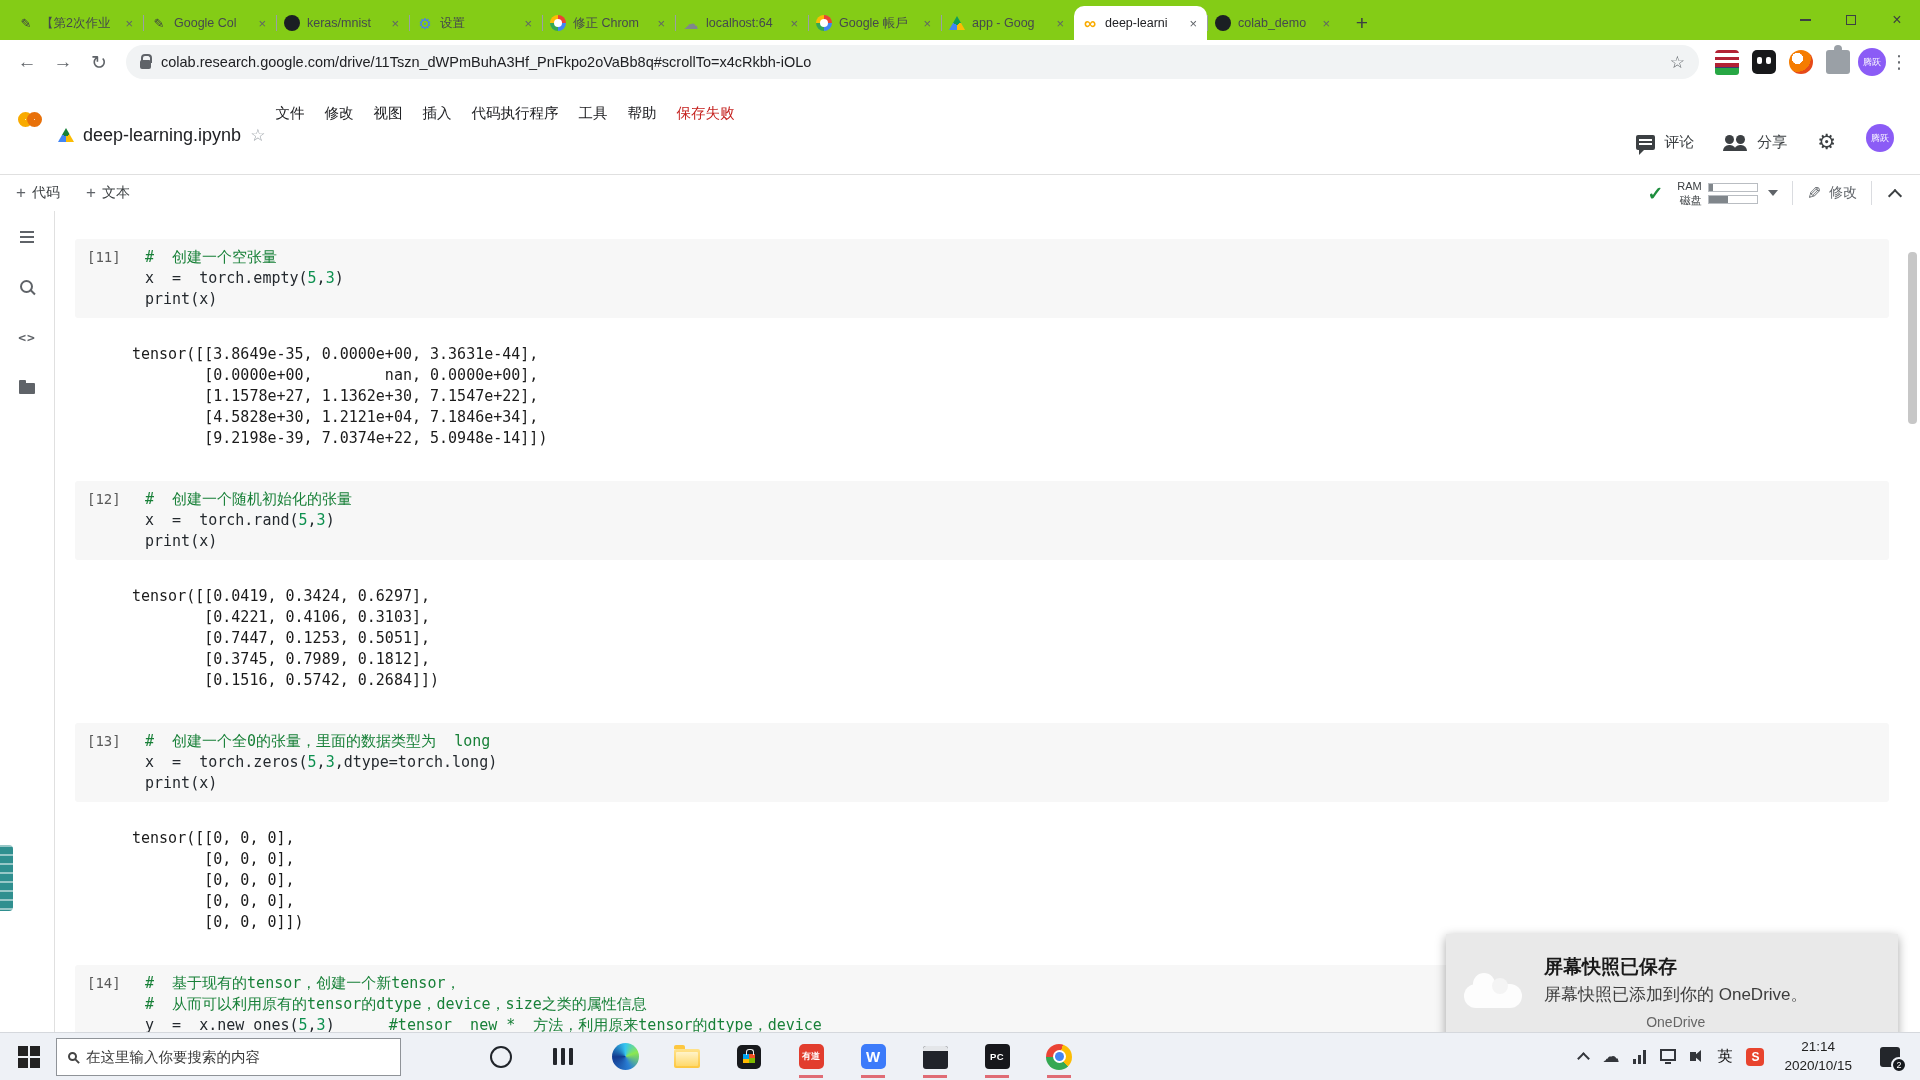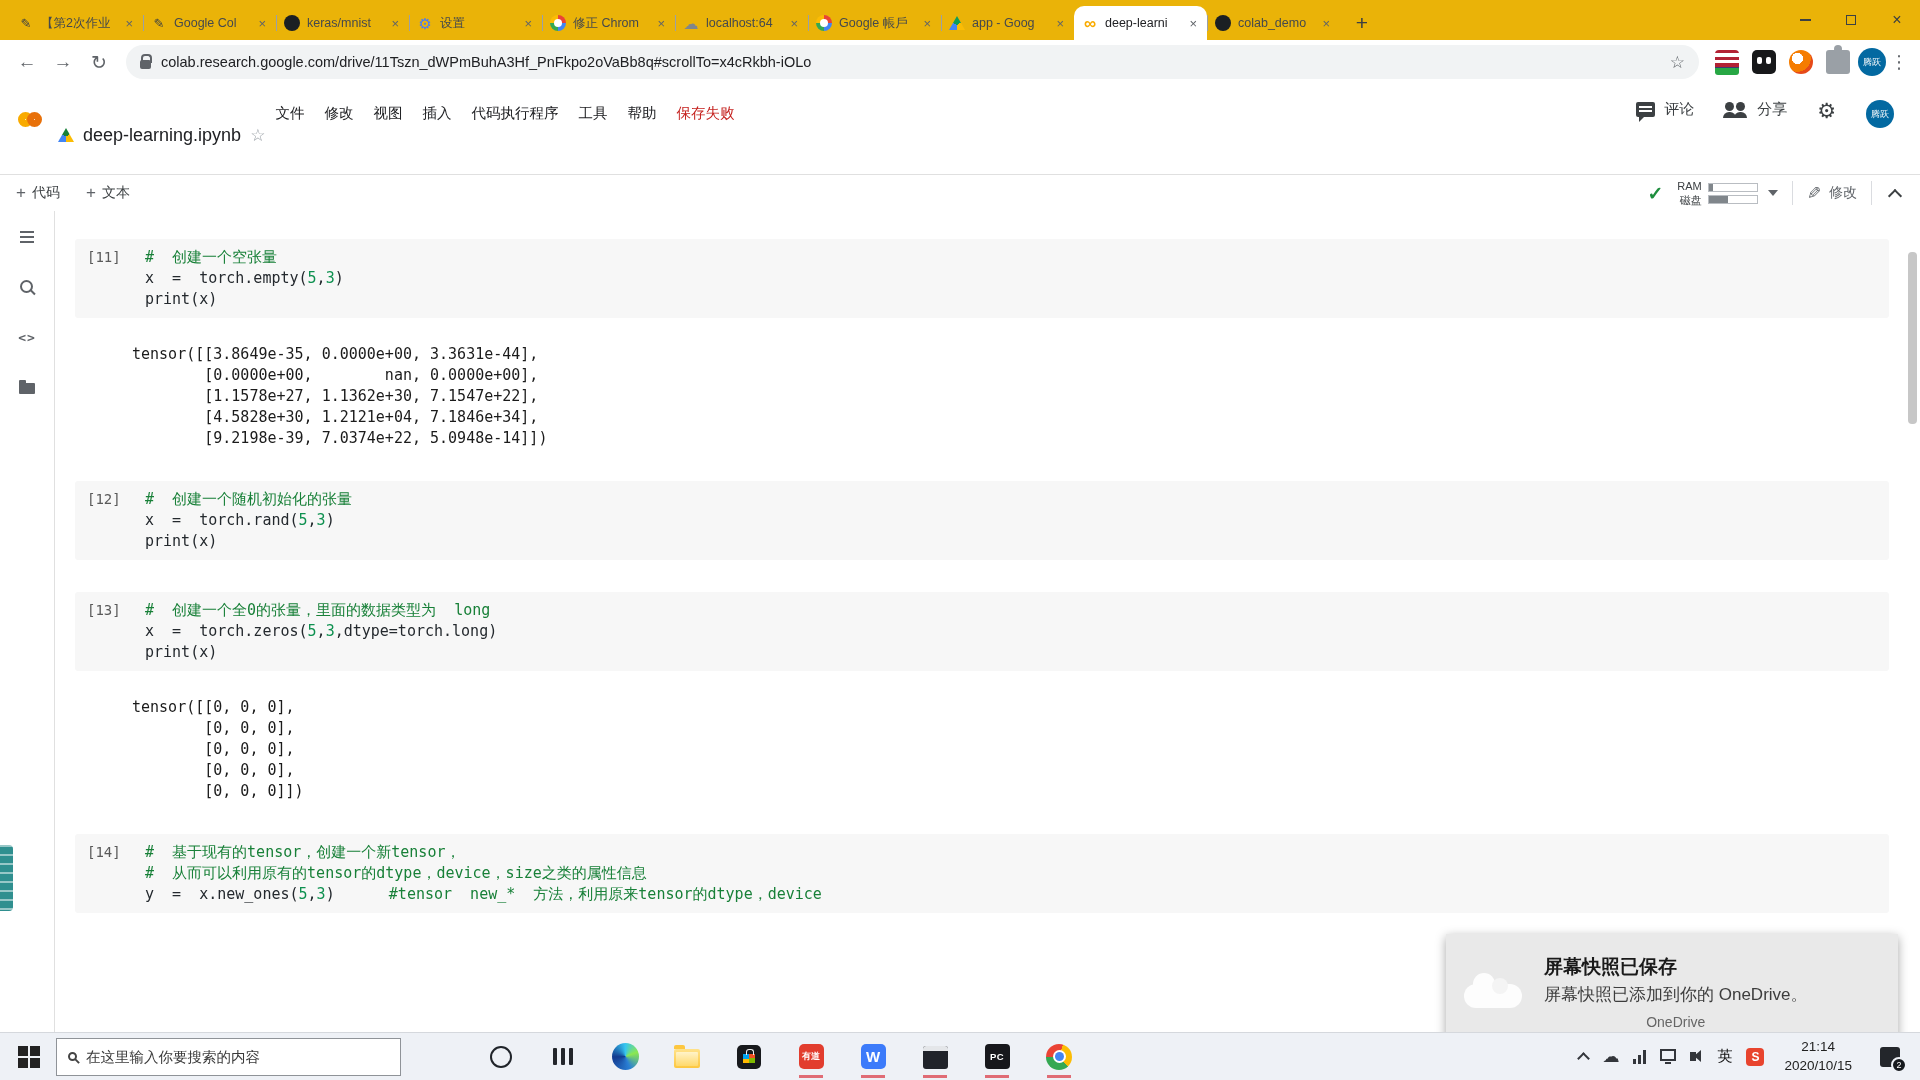"【第2次作业" .tabstrip { background: #eab308 -> #84cc16 }
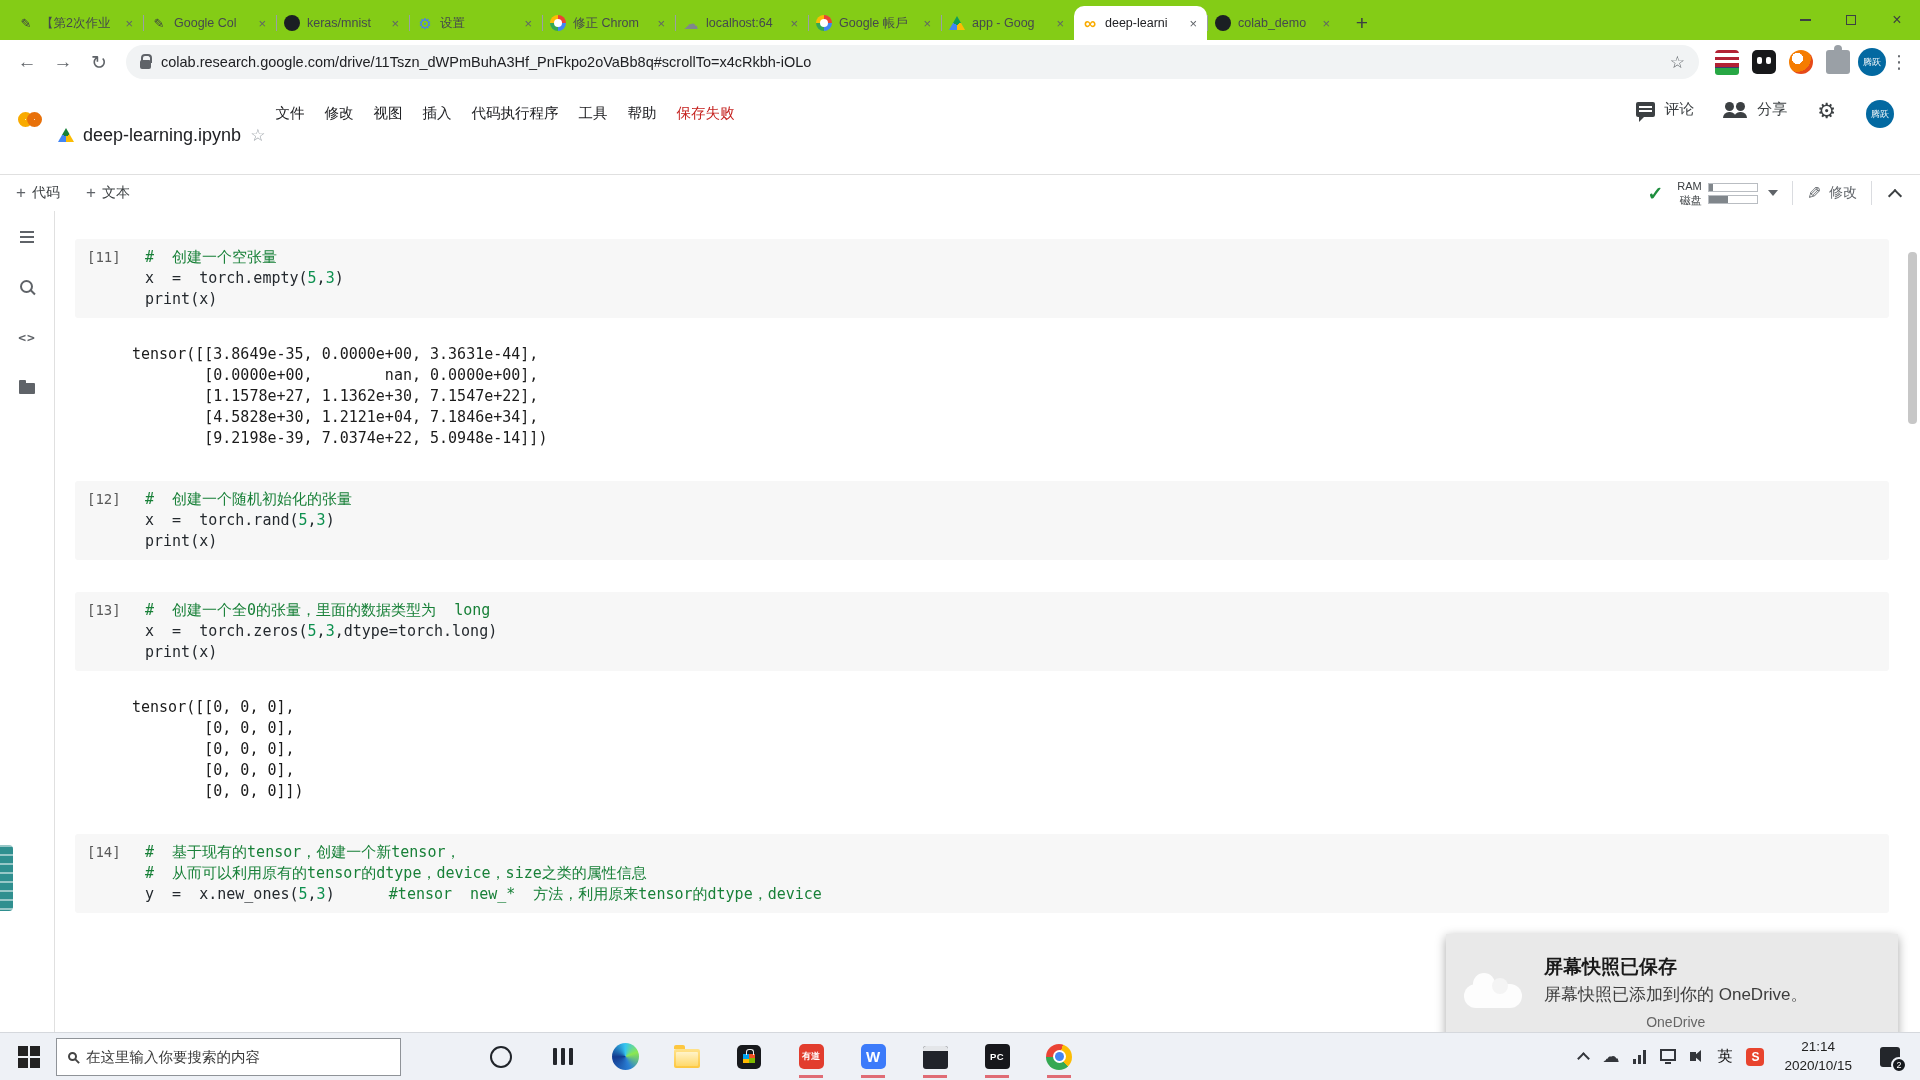"腾跃" .avatar { background: #0369a1 -> #8b5cf6 }
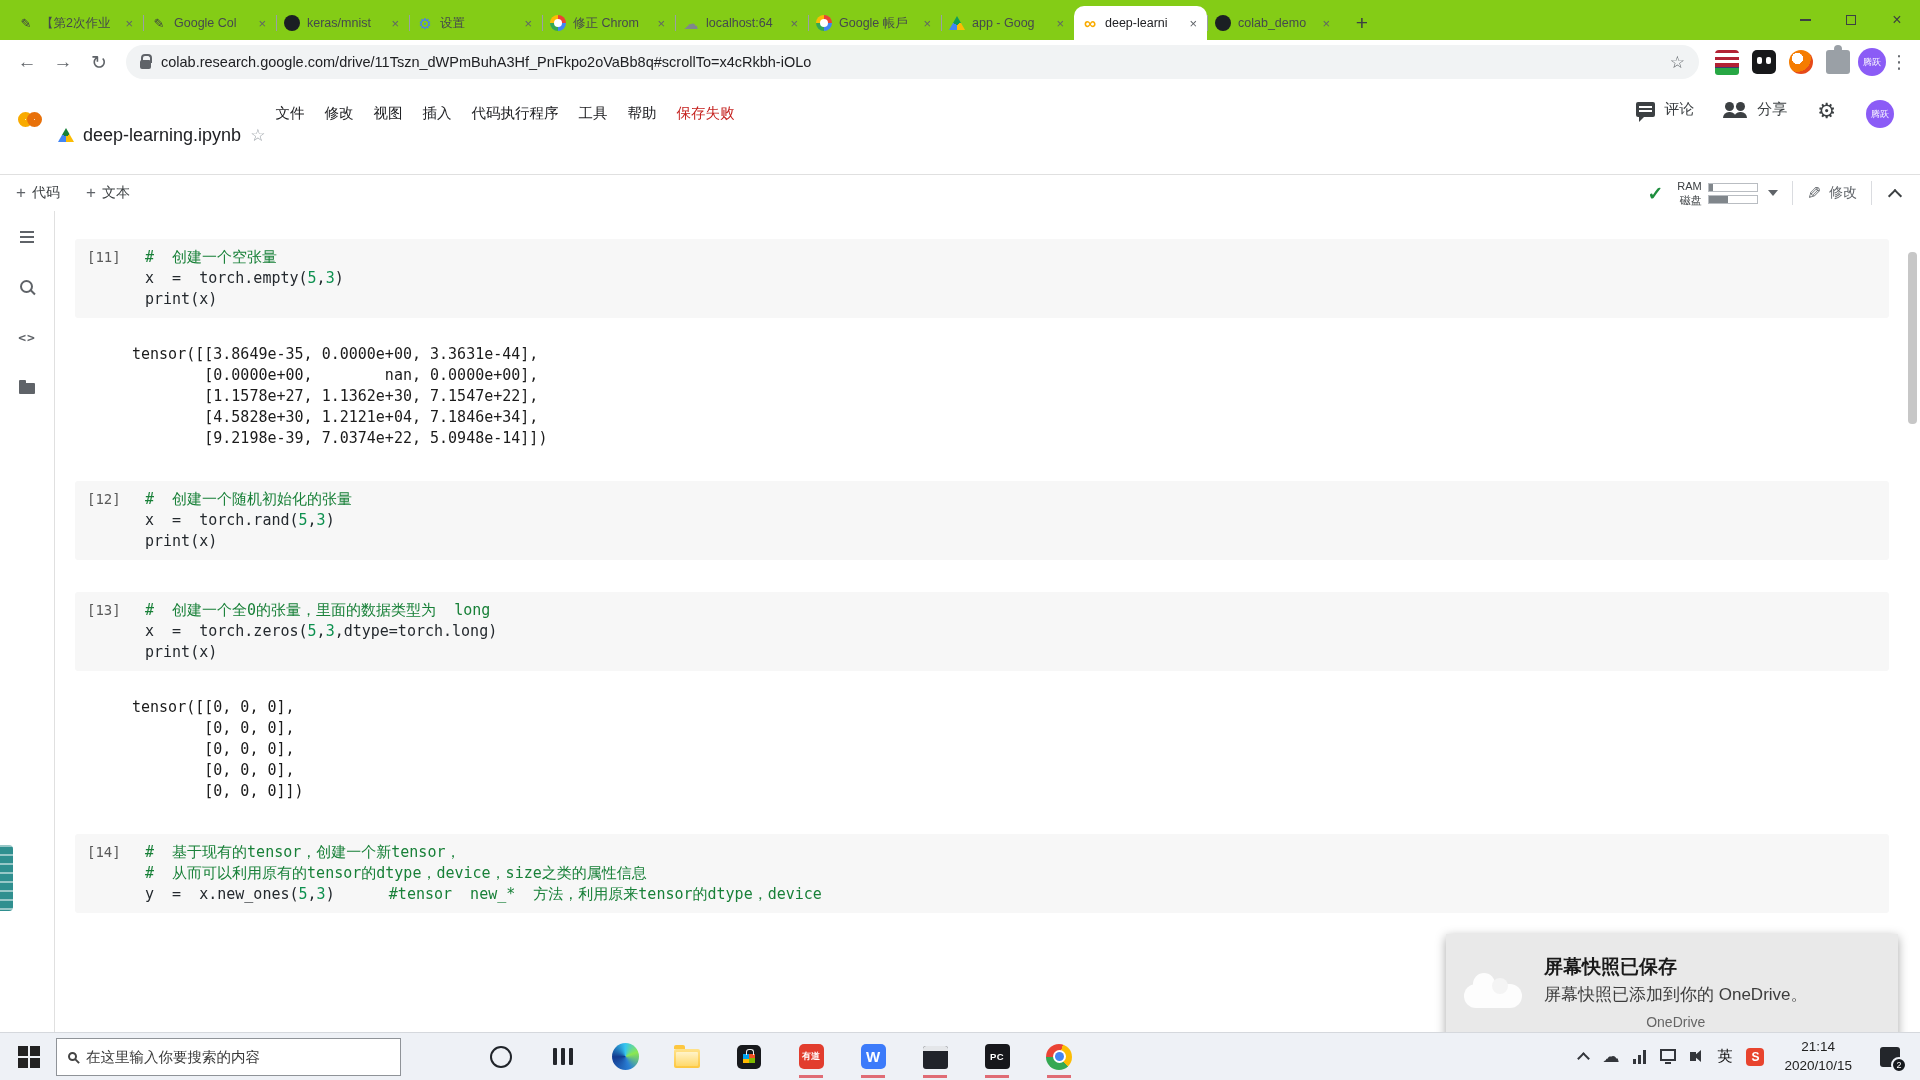"评论" .cactions { align-items: flex-start -> flex-end; top: 16px -> 40px }
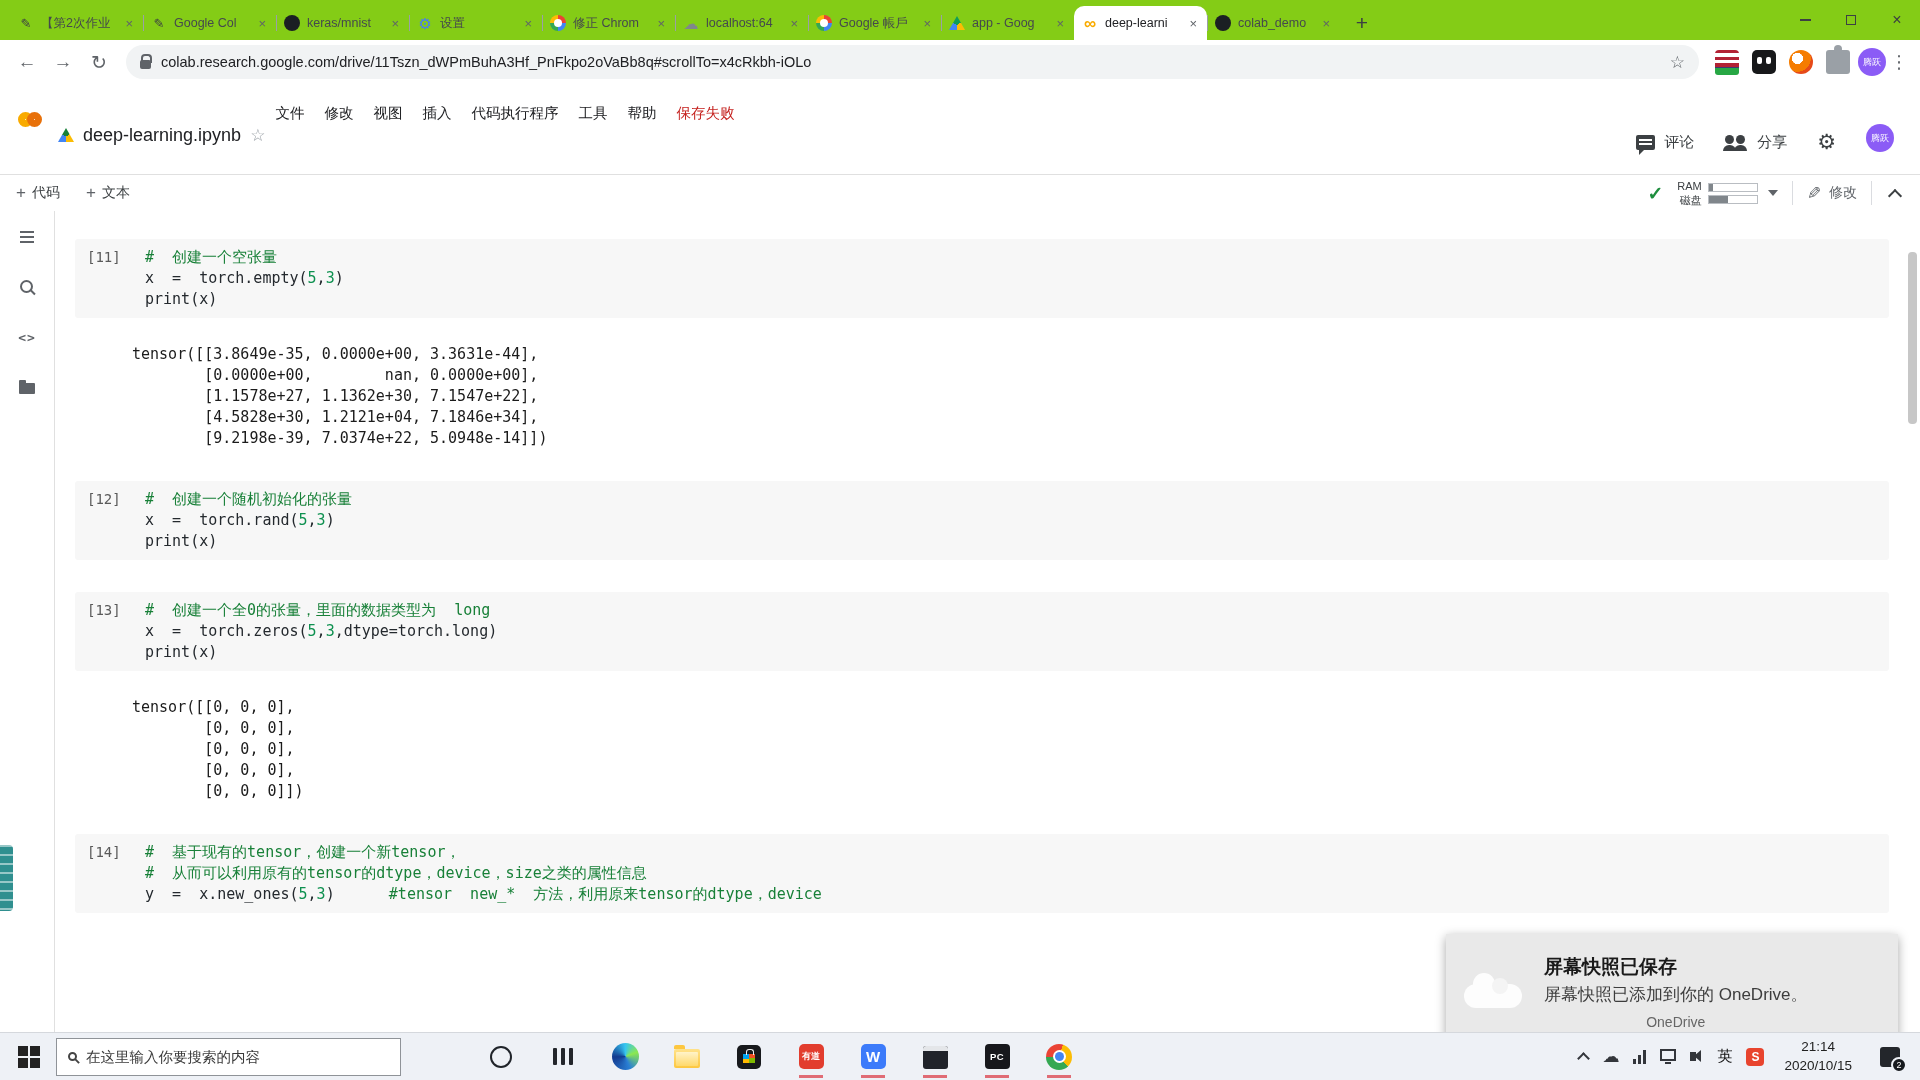"tensor([[0.0419, 0.3424, 0.6297]," div.out { html: none -> <div>tensor([[0.0419, 0.3424, 0.6297], [0.4221, 0.4106, 0.3103], [0.7447, 0.1253, 0.5051], [0.3745, 0.7989, 0.1812], [0.1516, 0.5742, 0.2684]])</div> }
